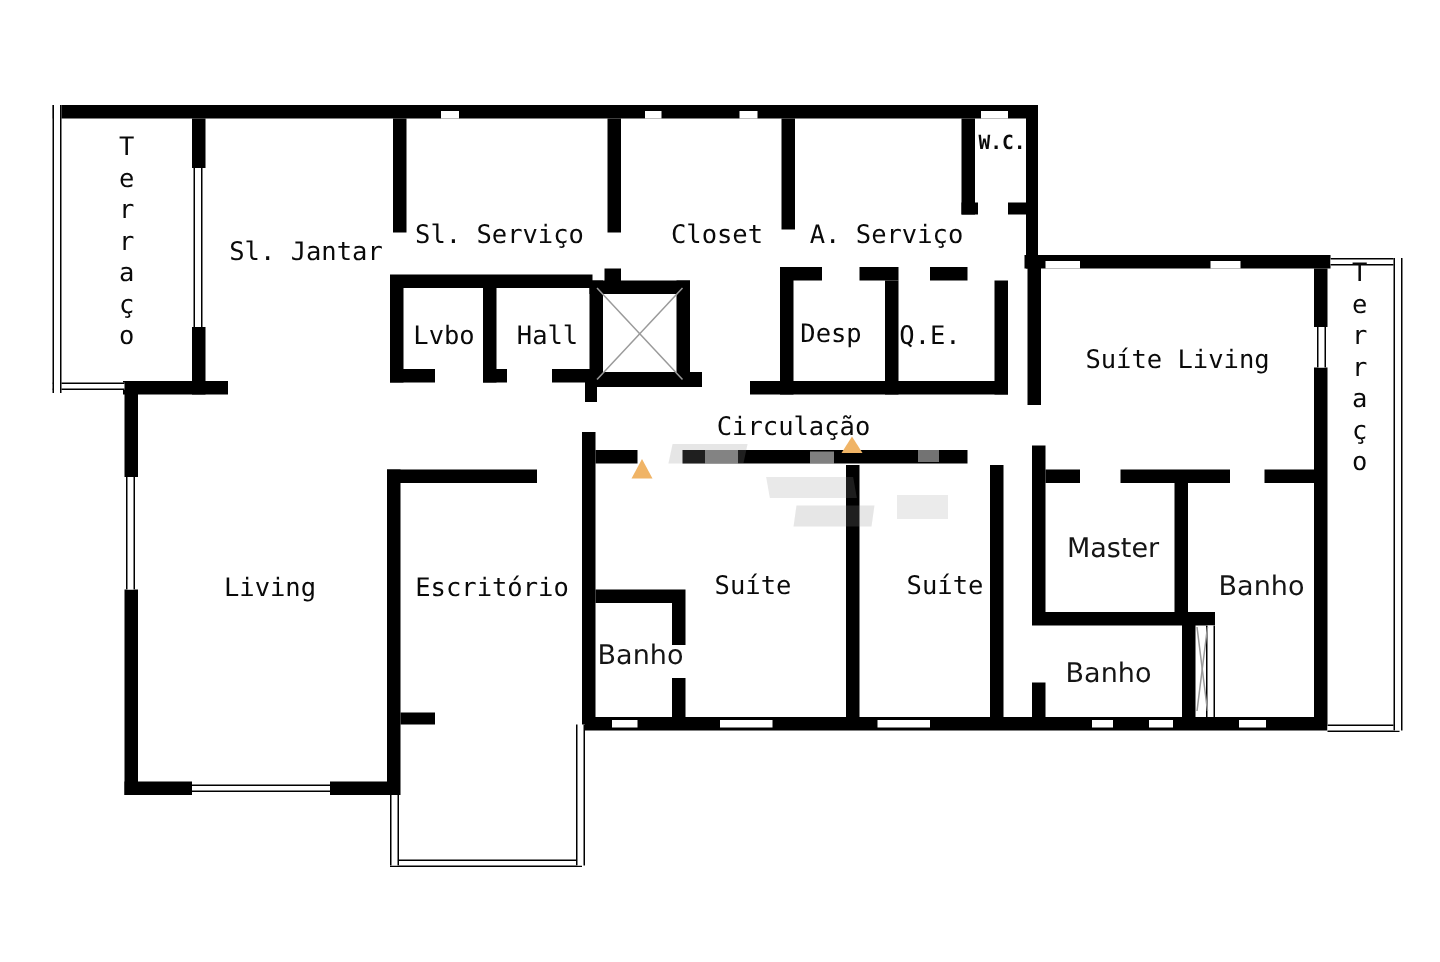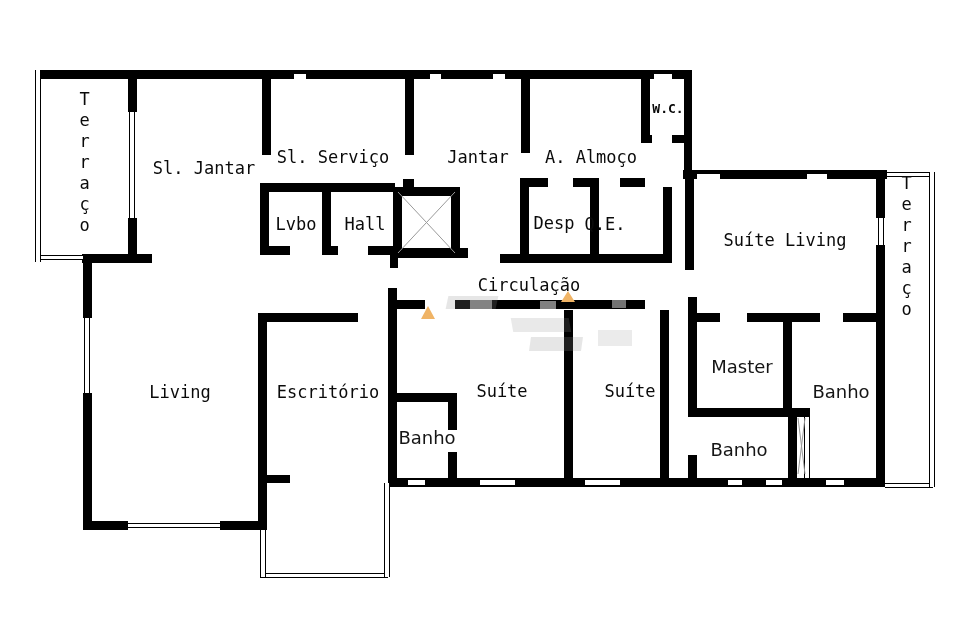"W.C." span.lbl { top: 108px -> 96px }
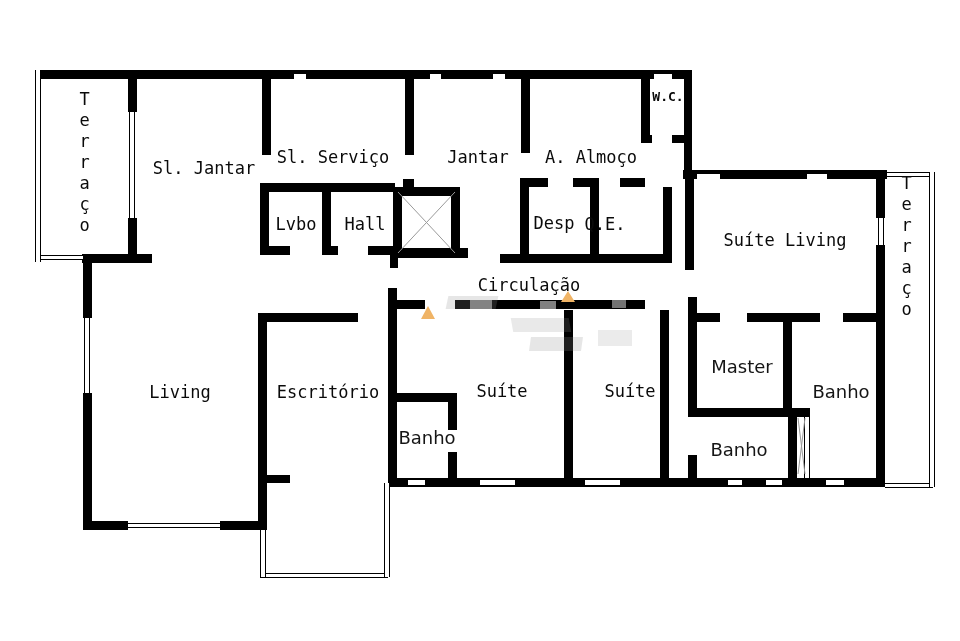"Jantar" span.lbl { text: Jantar -> Closet }
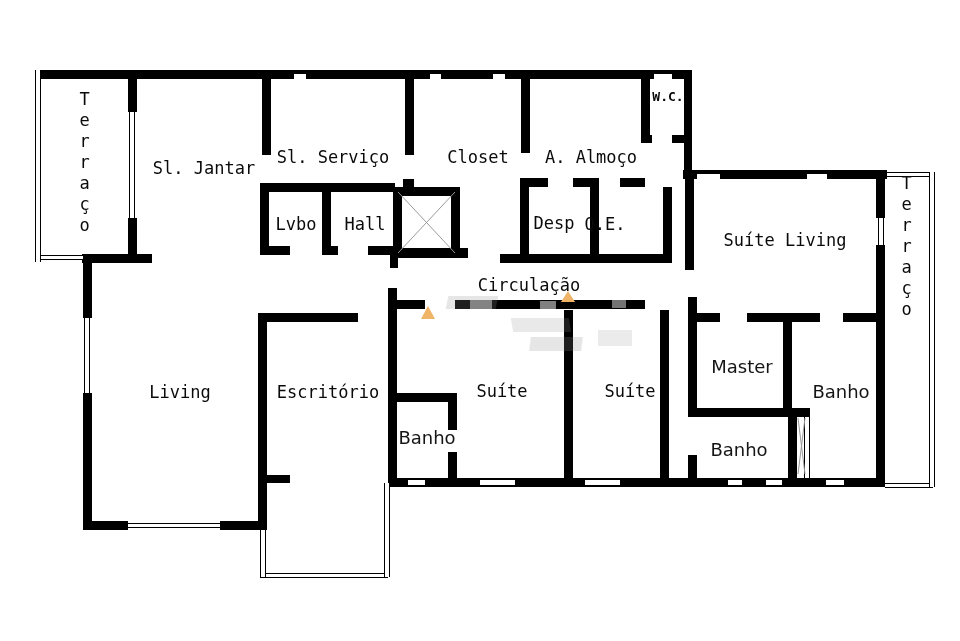"A. Almoço" span.lbl { text: Almoço -> Serviço }
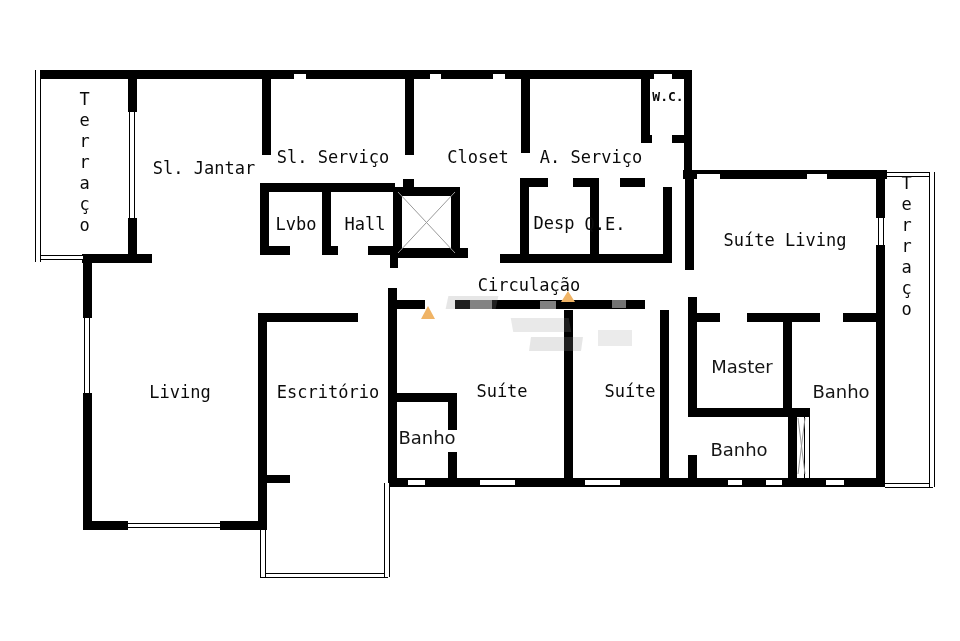"Q.E." span.lbl { left: 605px -> 620px }
